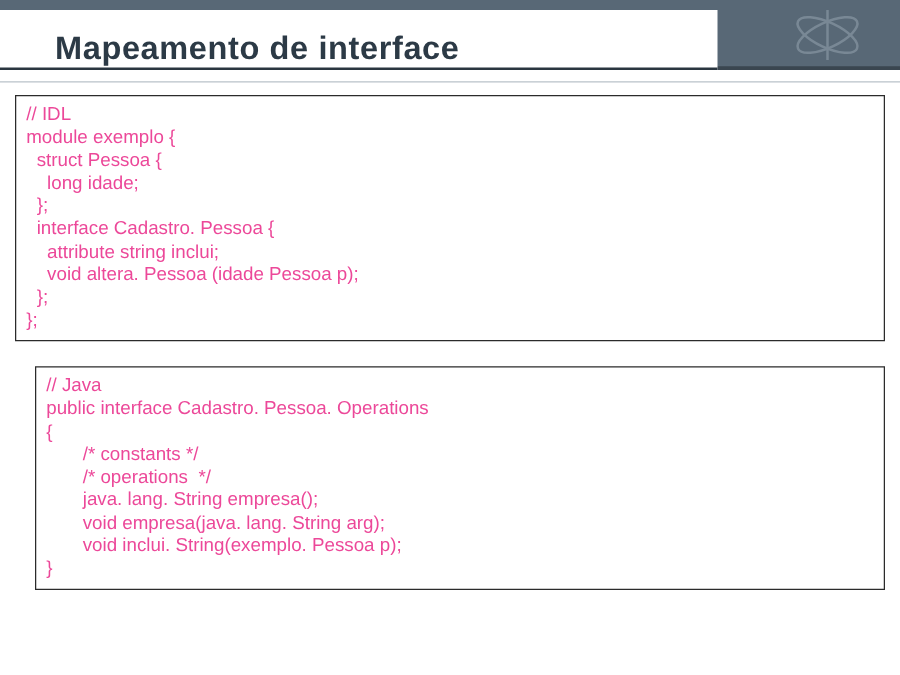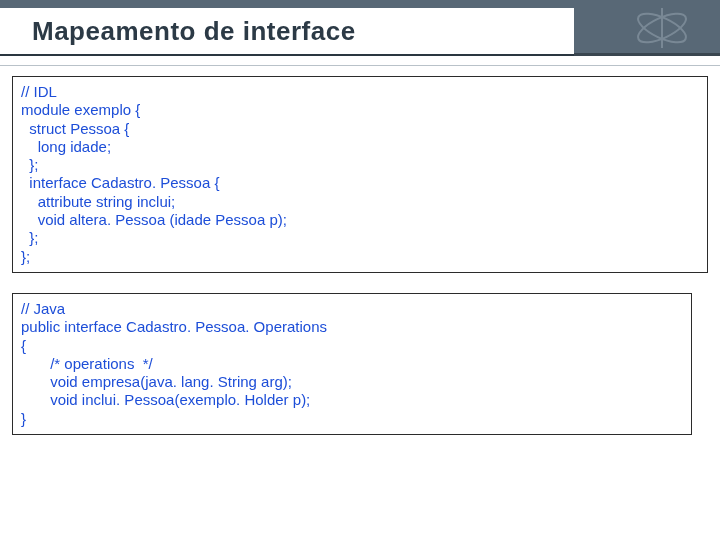"Mapeamento de interface" .title-white { align-items: center -> flex-end; padding-left: 32px -> 44px }
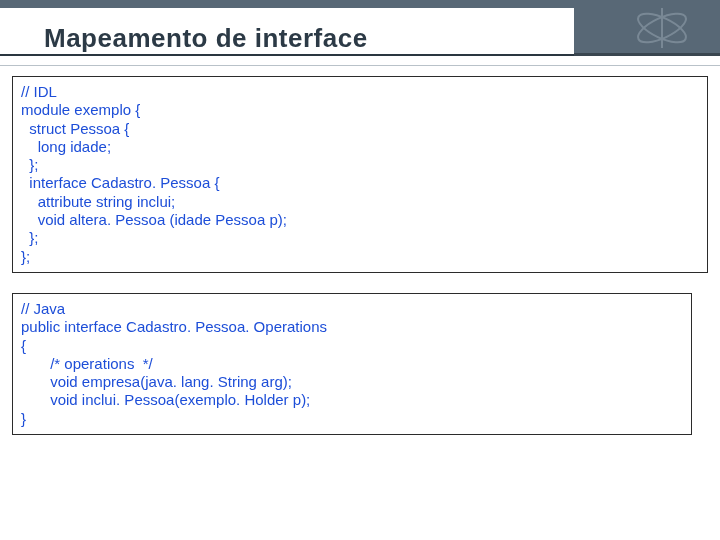"// IDL" .code-box { color: #1d4ed8 -> #ec4899 }
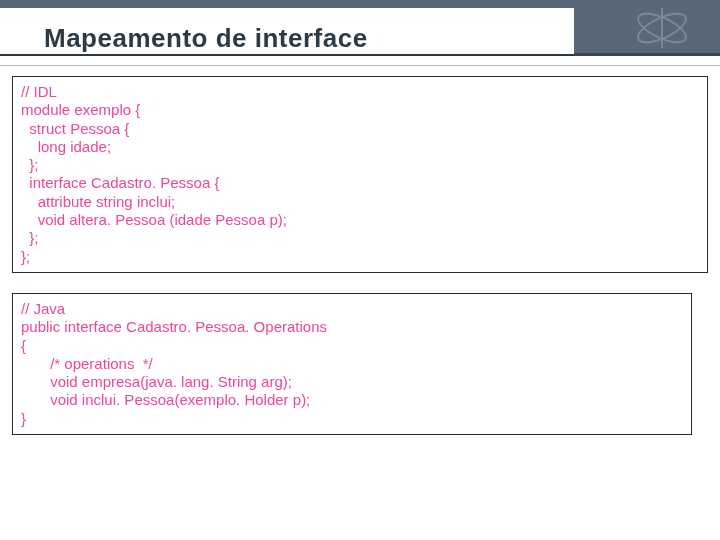"// Java" .code-box.second { margin-left: 0 -> 16px }
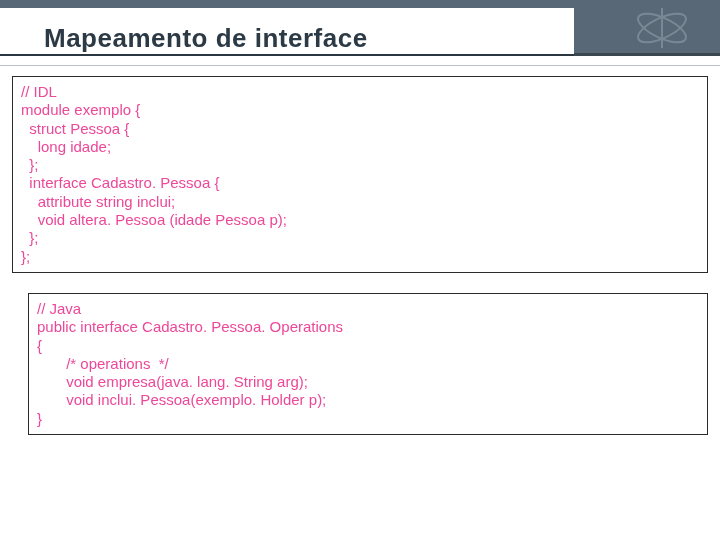"/* constants */" div.cline { html: none -> <div> /* constants */</div> }
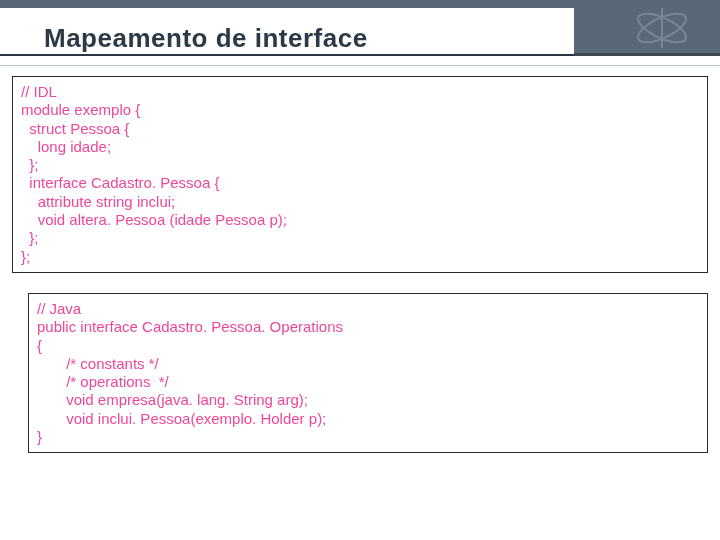"java. lang. String empresa();" div.cline { html: none -> <div> java. lang. String empresa();</div> }
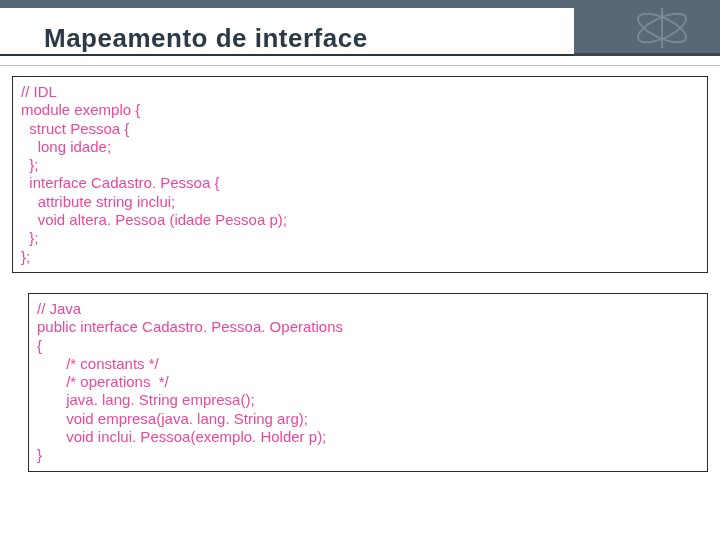"void inclui. Pessoa(exemplo. Holder p);" div.cline { text: Pessoa(exemplo. Holder -> String(exemplo. Pessoa }
